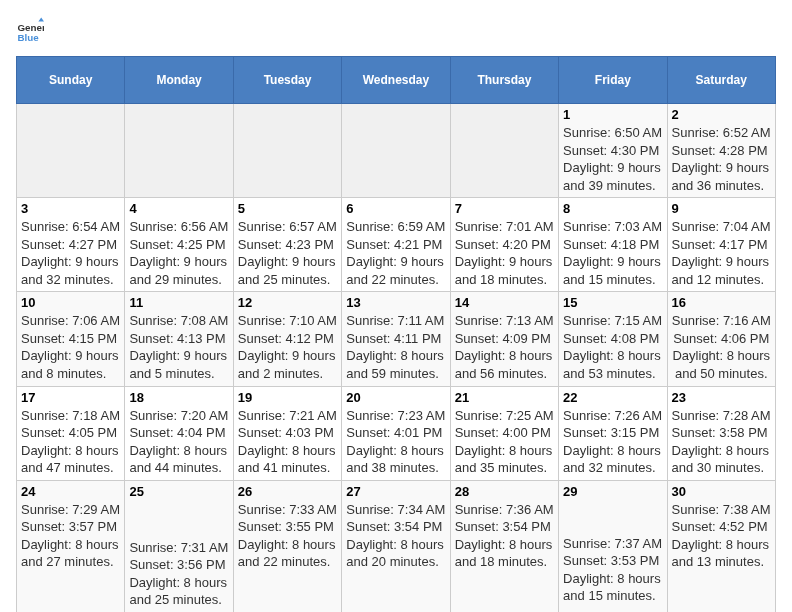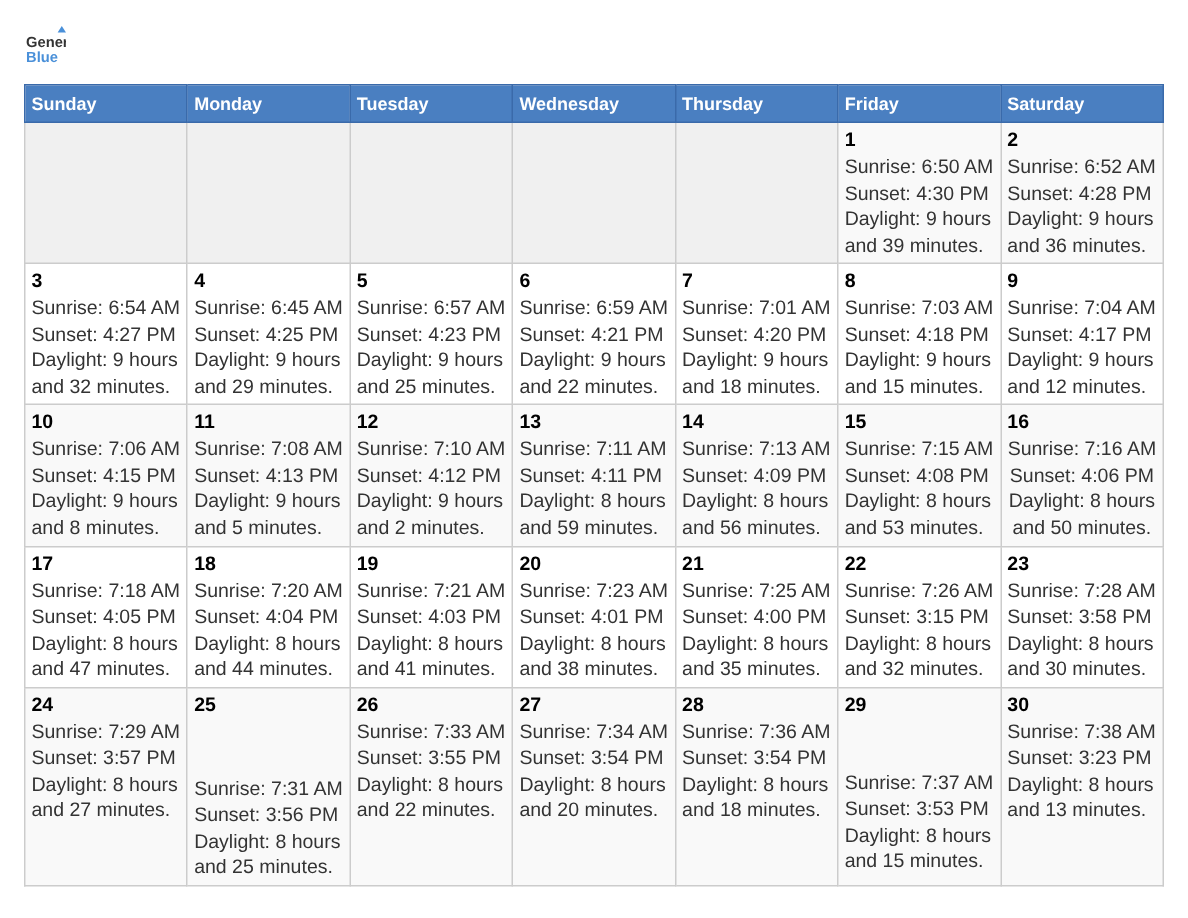"Sunday" thead tr th { padding: 5px 4px -> 16px 4px; text-align: left -> center }
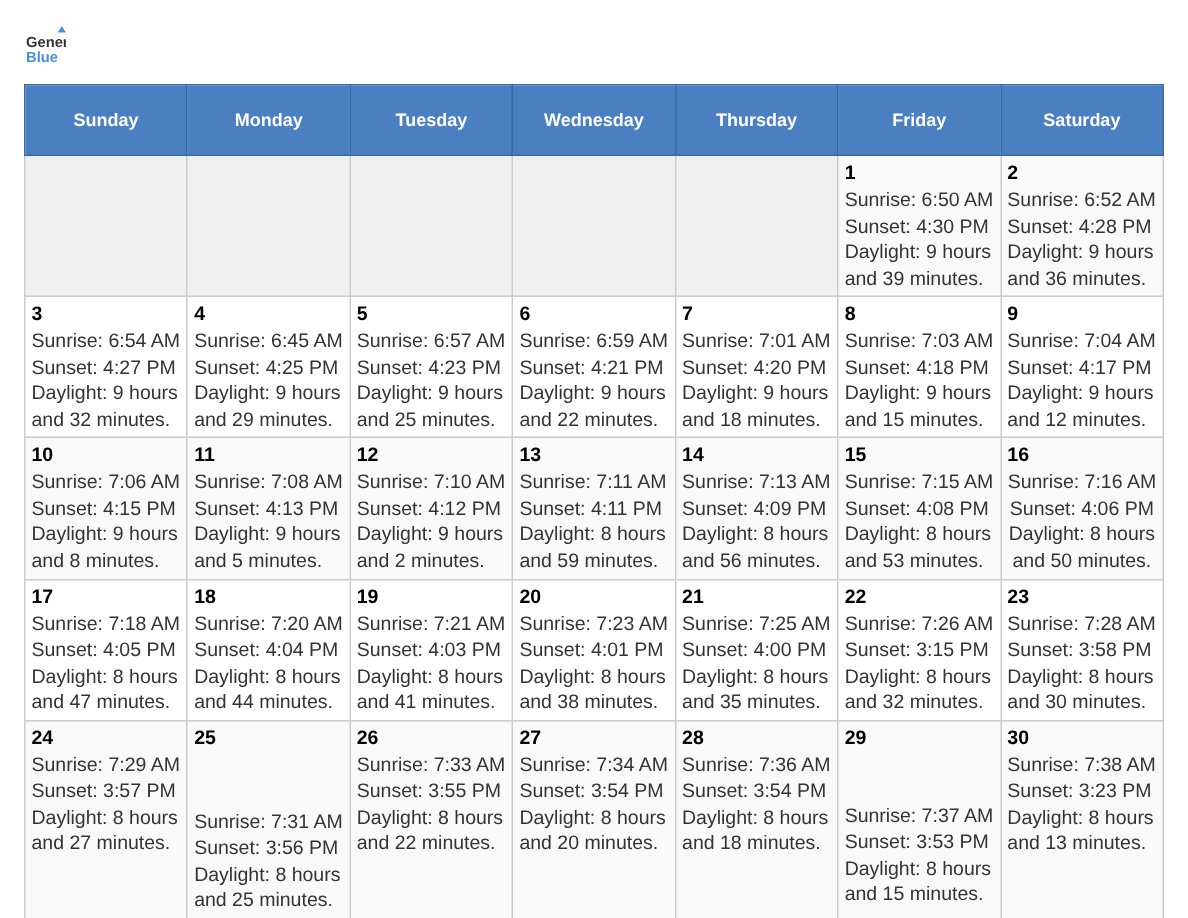"Sunrise: 6:45 AM" div.day-info { text: 6:45 -> 6:56 }
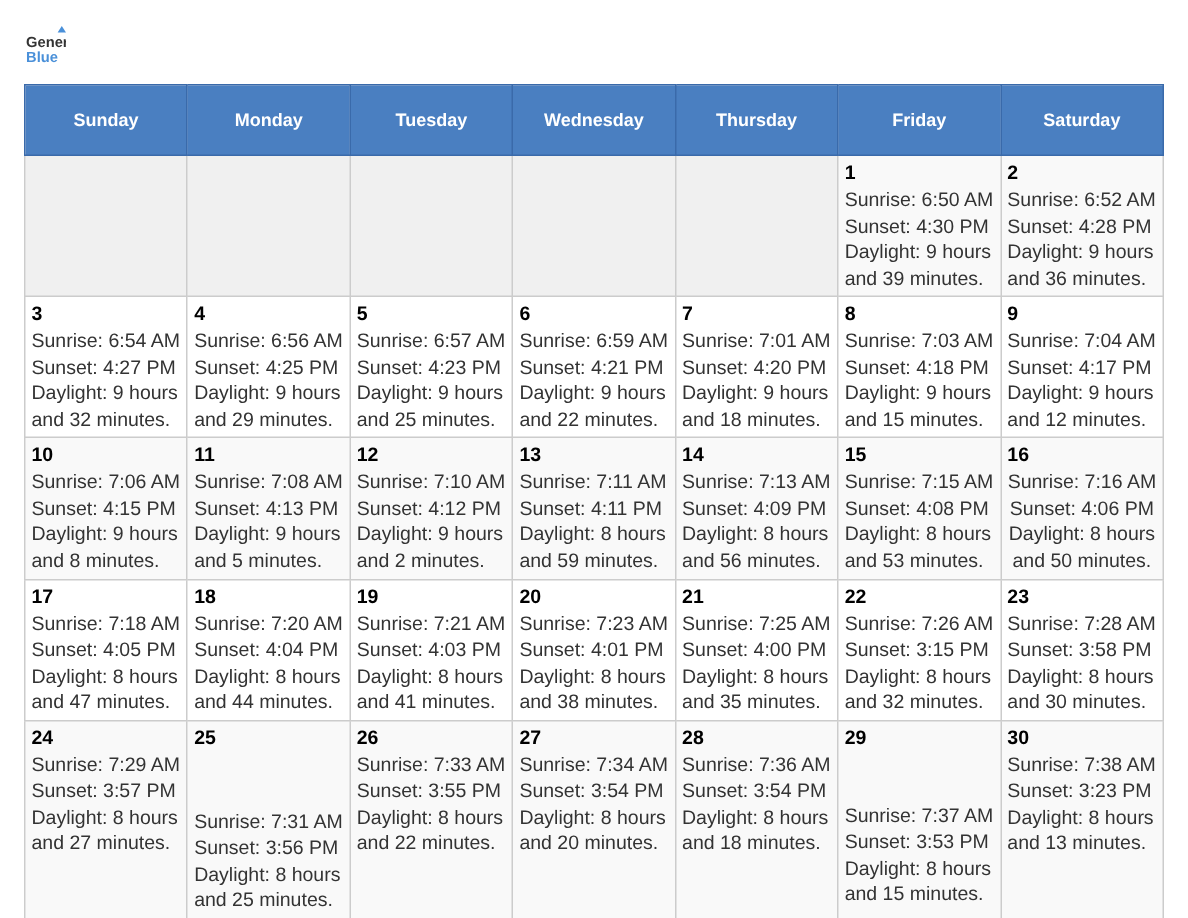"Sunrise: 7:38 AM" div.day-info { text: 3:23 -> 4:52 }
